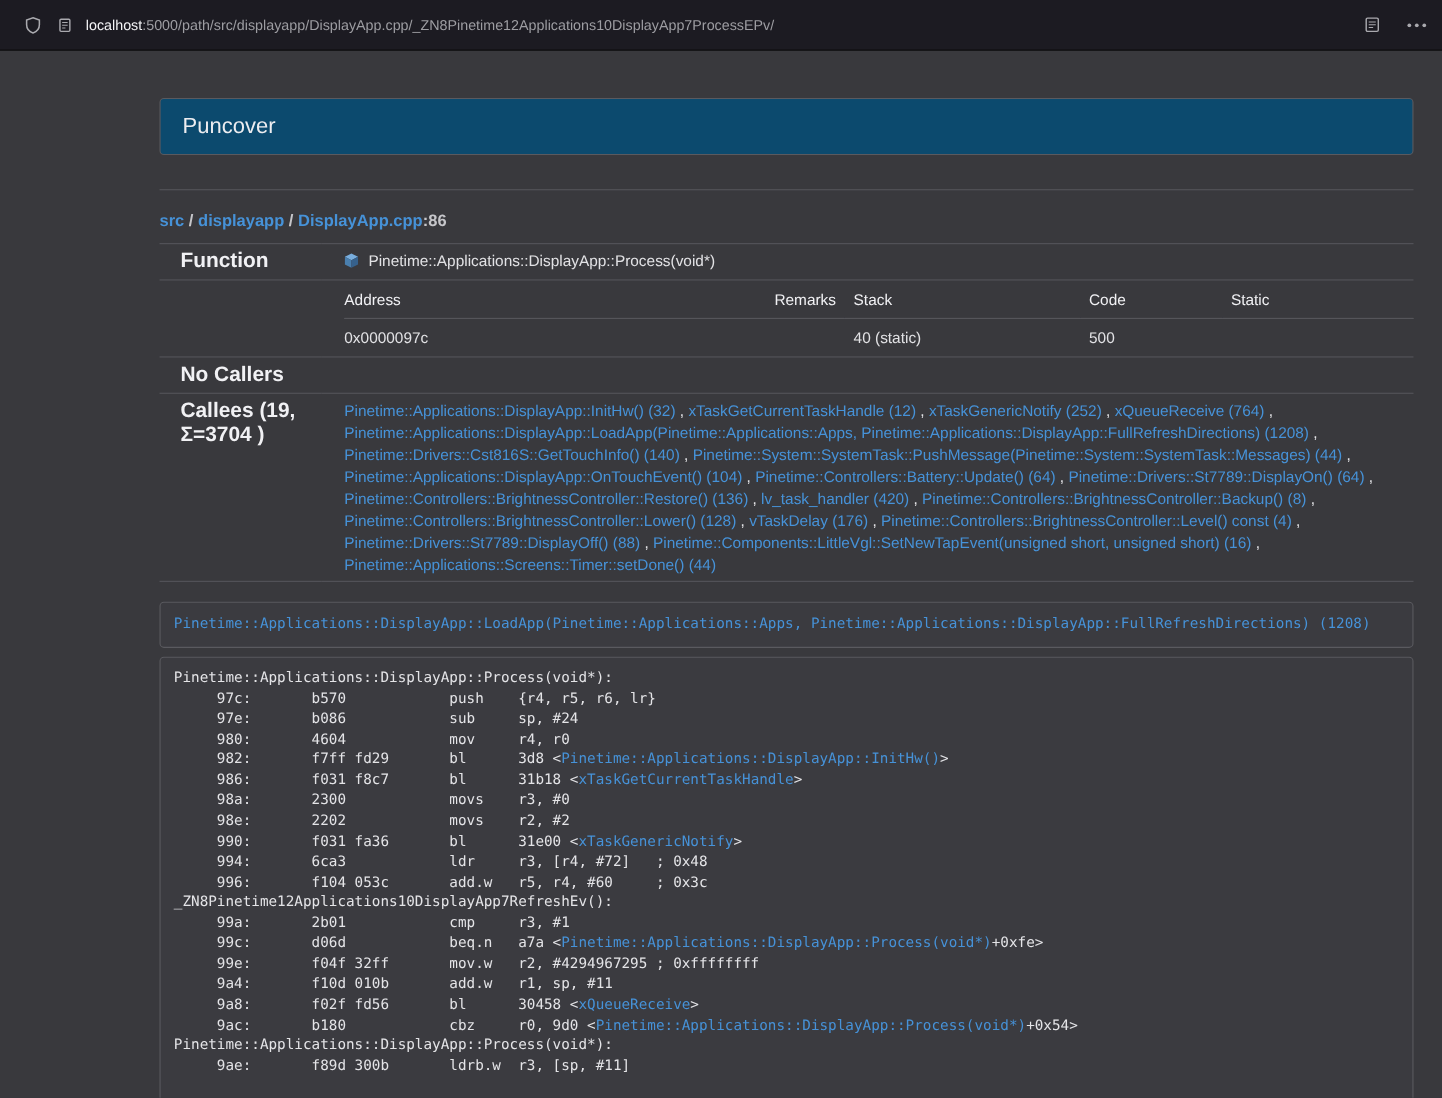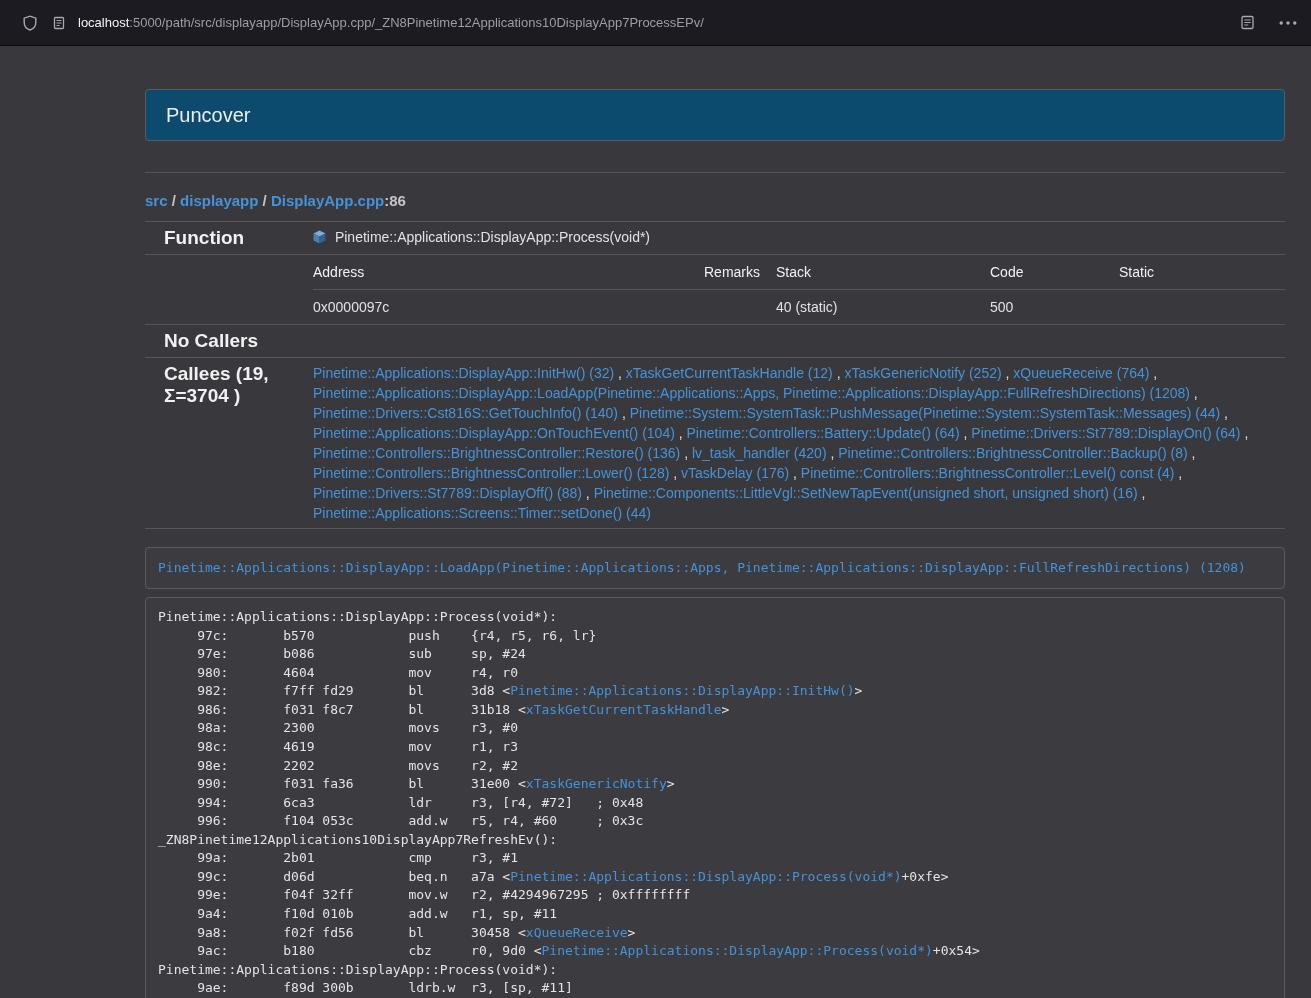"98c: 4619 mov r1, r3" div.code-line { html: <div> 98c: 4619 mov r1, r3</div> -> none }
